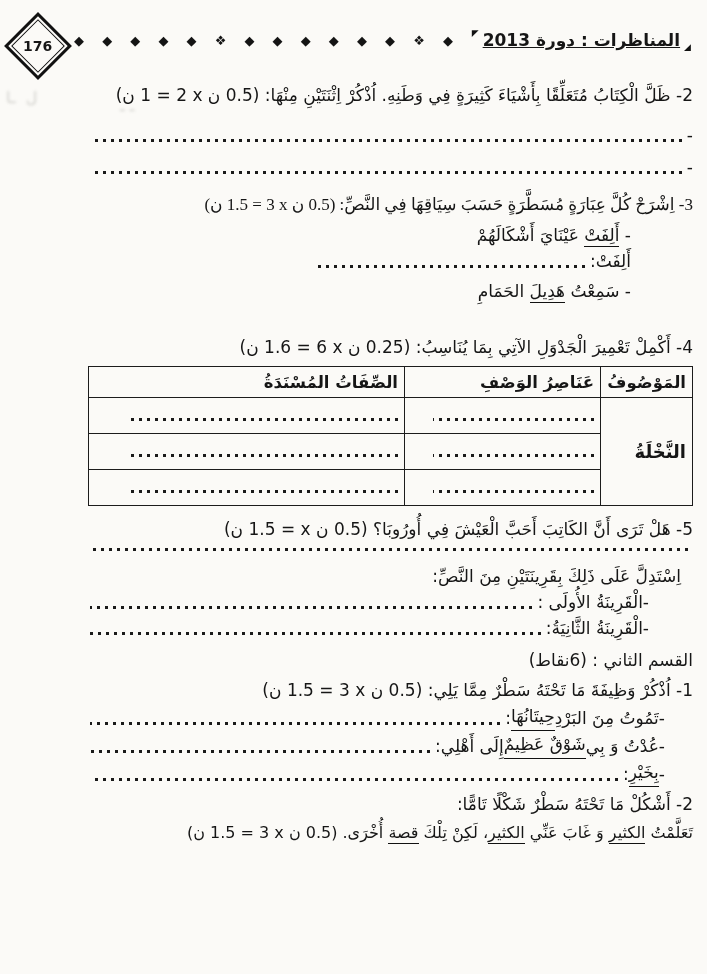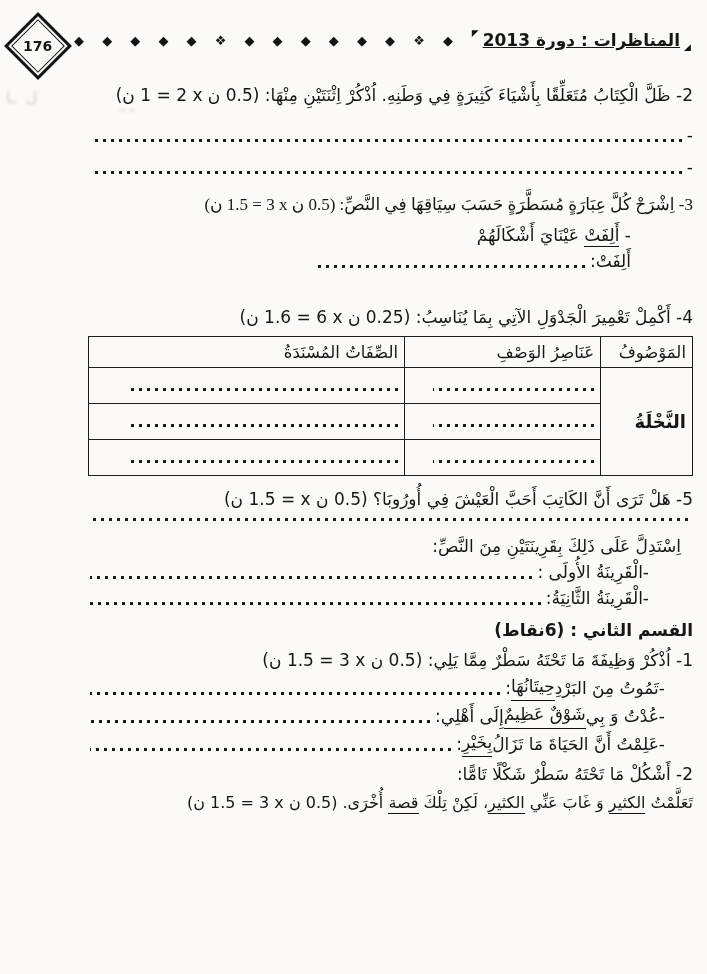"- سَمِعْتُ هَدِيلَ الحَمَامِ" p.q { html: none -> <p> <span>-</span> <span>سَمِعْتُ</span> <span>هَدِيلَ</span> <span>الحَمَامِ</span> </p> }
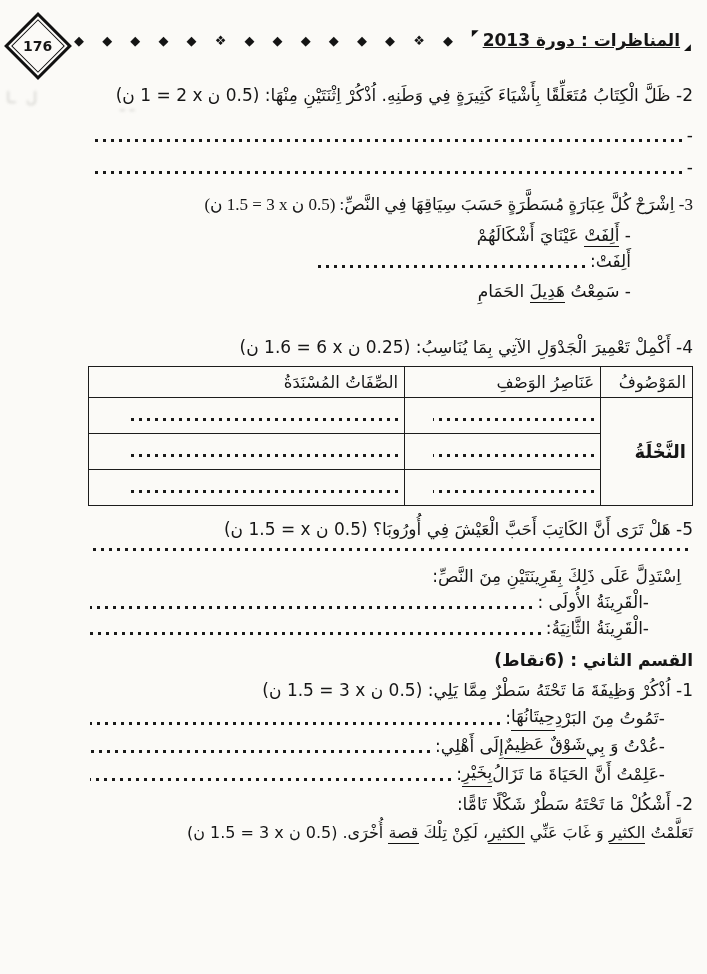"الصِّفَاتُ المُسْنَدَةُ" table.desc th { font-weight: normal -> bold }
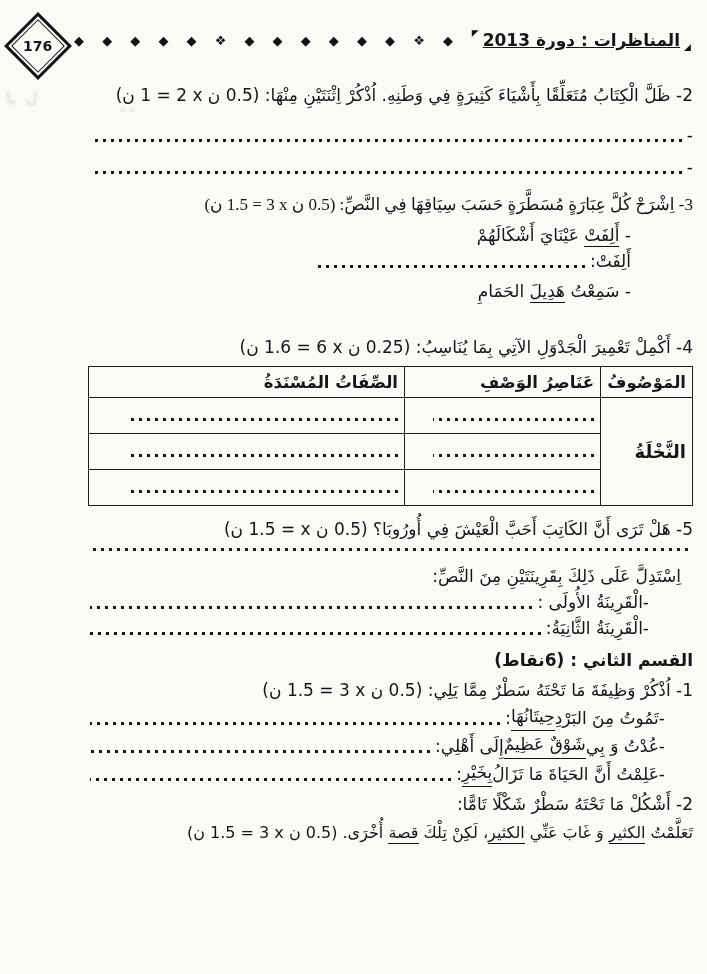"القسم الثاني : (6نقاط)" .bold { font-weight: bold -> normal }
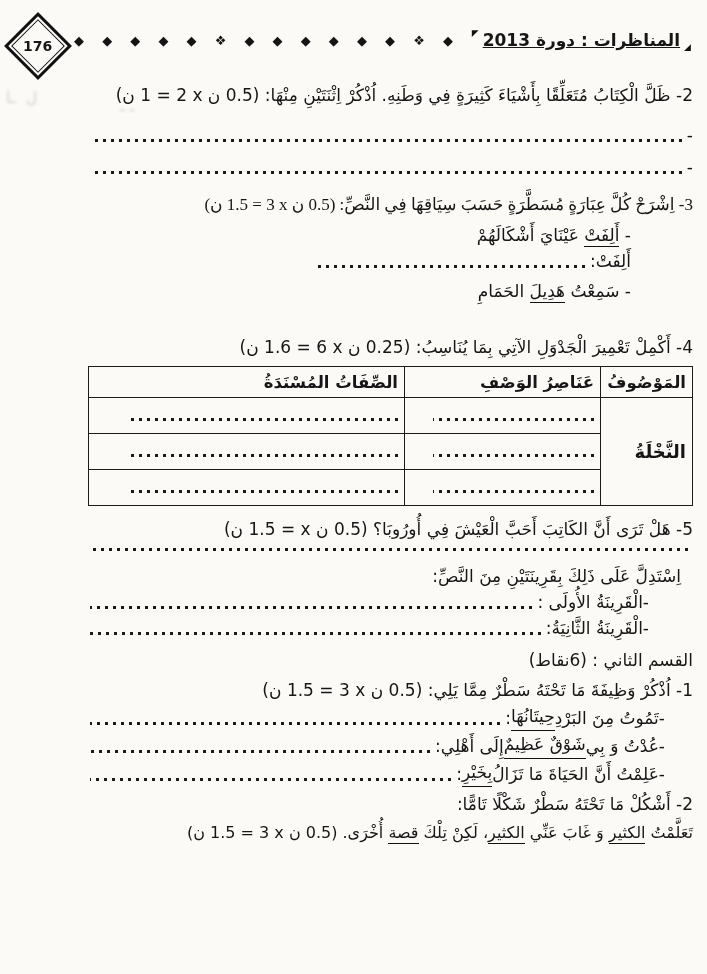"عَلِمْتُ أَنَّ الحَيَاةَ مَا تَزَالُ" span { html: <span>عَلِمْتُ أَنَّ الحَيَاةَ مَا تَزَالُ</span> -> none }
